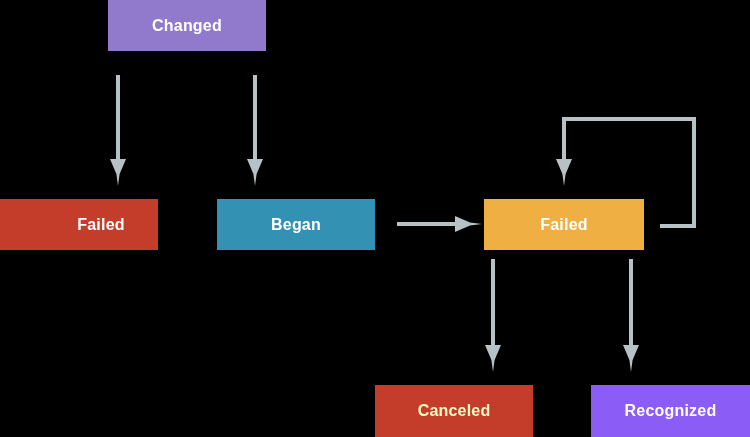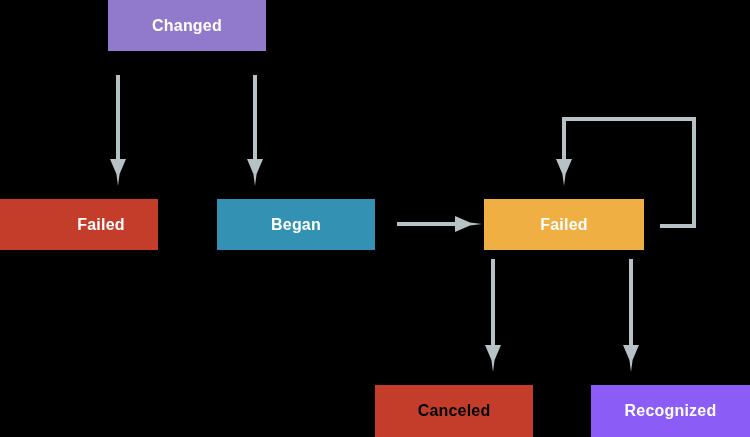"Canceled" span.node-label { color: #000000 -> #fef9c3 }
